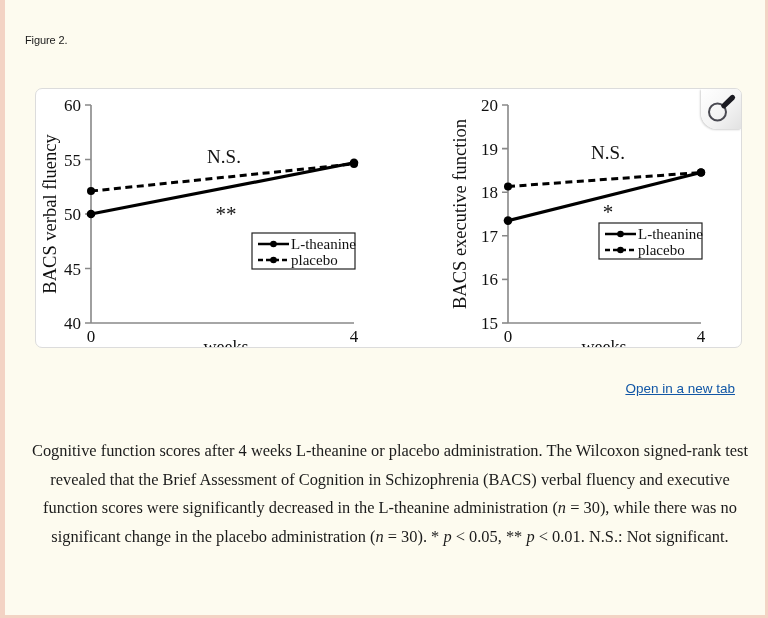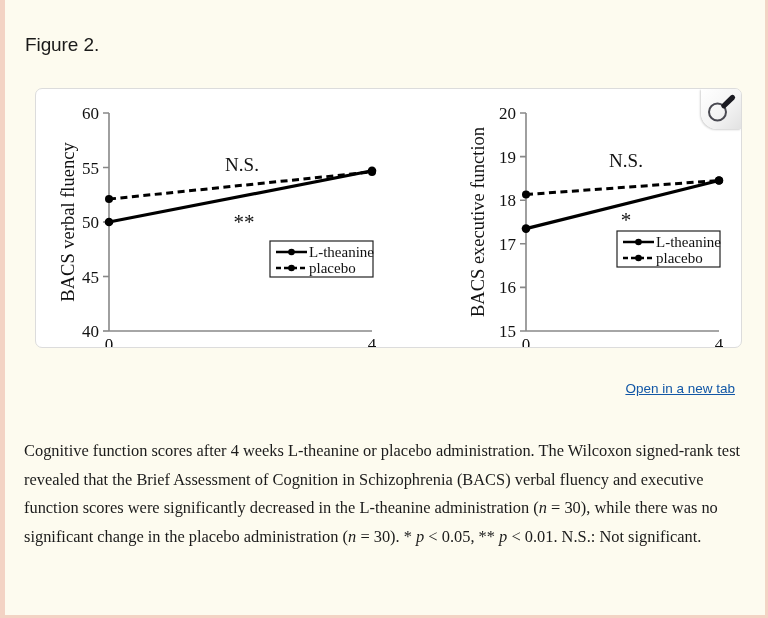"Figure 2." #figure-label { font-size: 19px -> 11px }
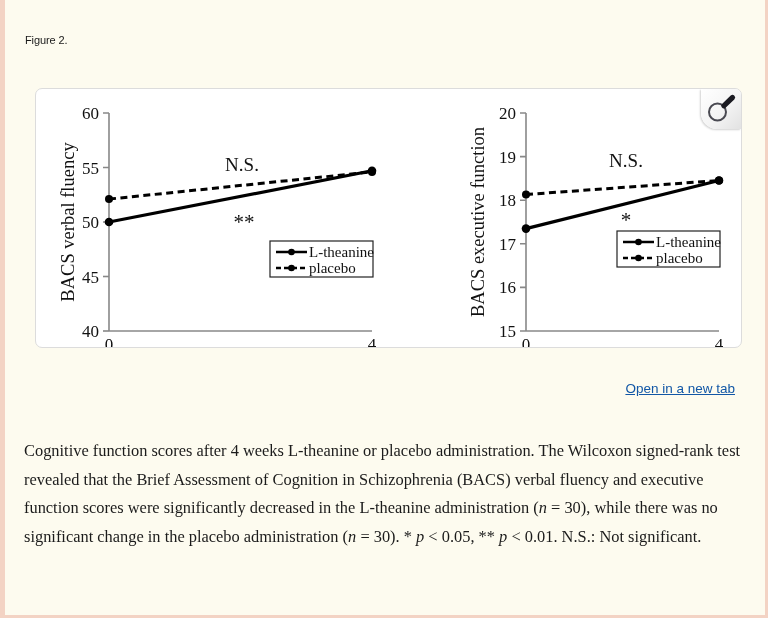"60" .chart-block { margin-left: 18px -> none; top: 12px -> 4px }
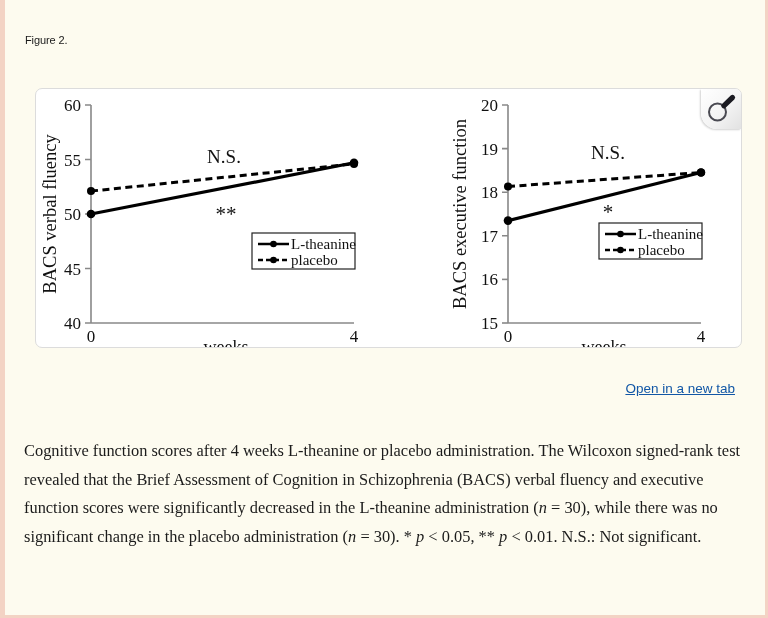"Cognitive function scores after 4" #caption { text-align: left -> center }
